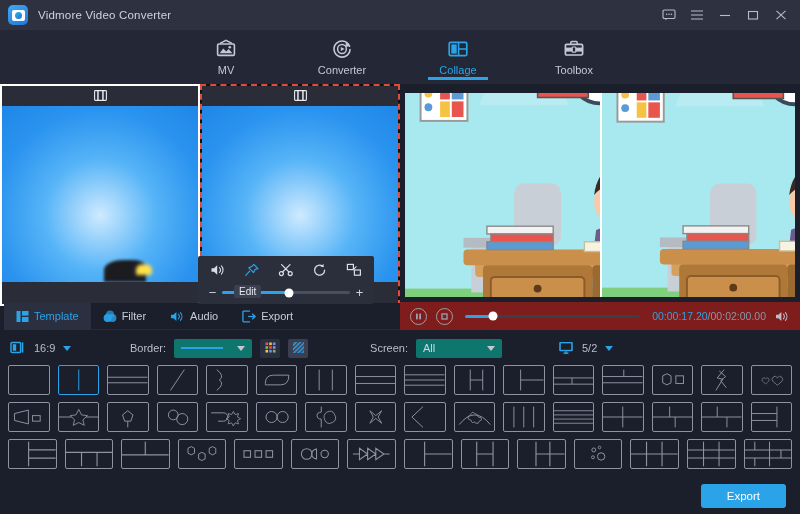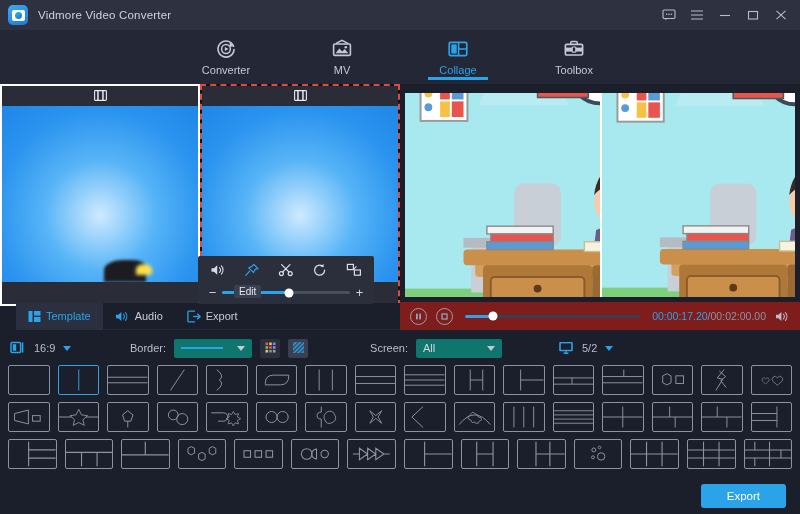"Converter" div.navtab { order: before "MV" -> after "MV" }
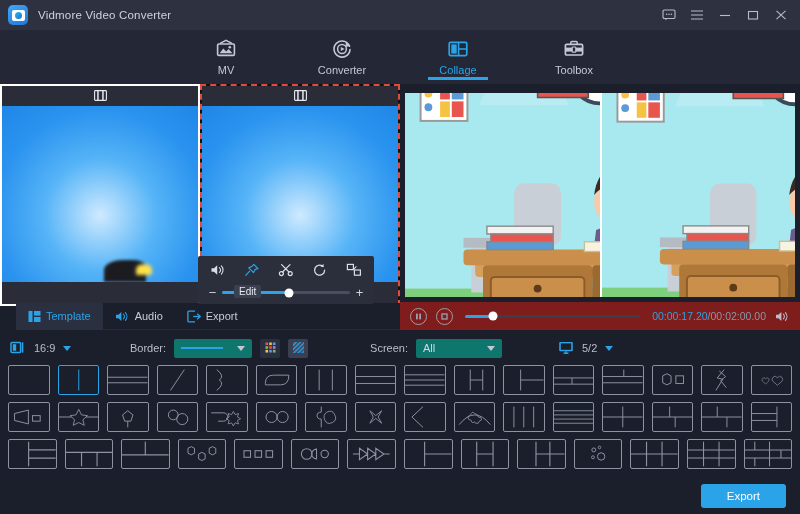"Template" .sectabs { left: 16px -> 4px }
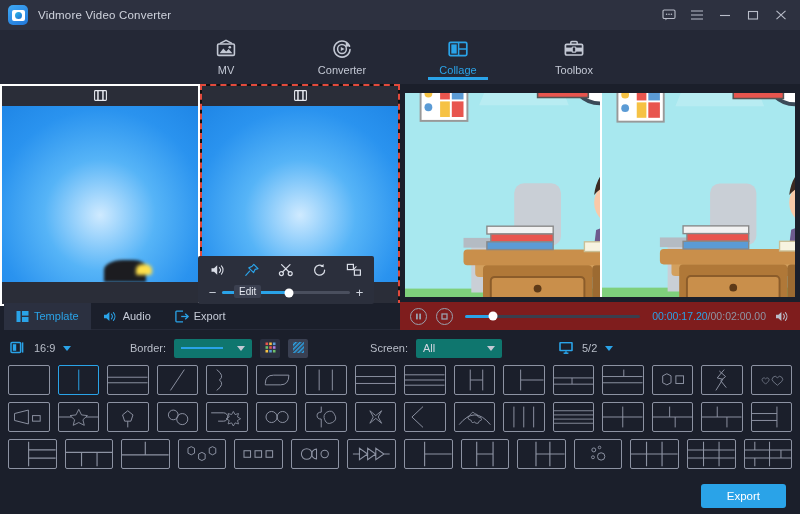"Filter" div.sectab { html: none -> <div> <span> <svg> <circle></circle> <circle></circle> <circle></circle> </svg> </span> <span>Filter</span> </div> }
